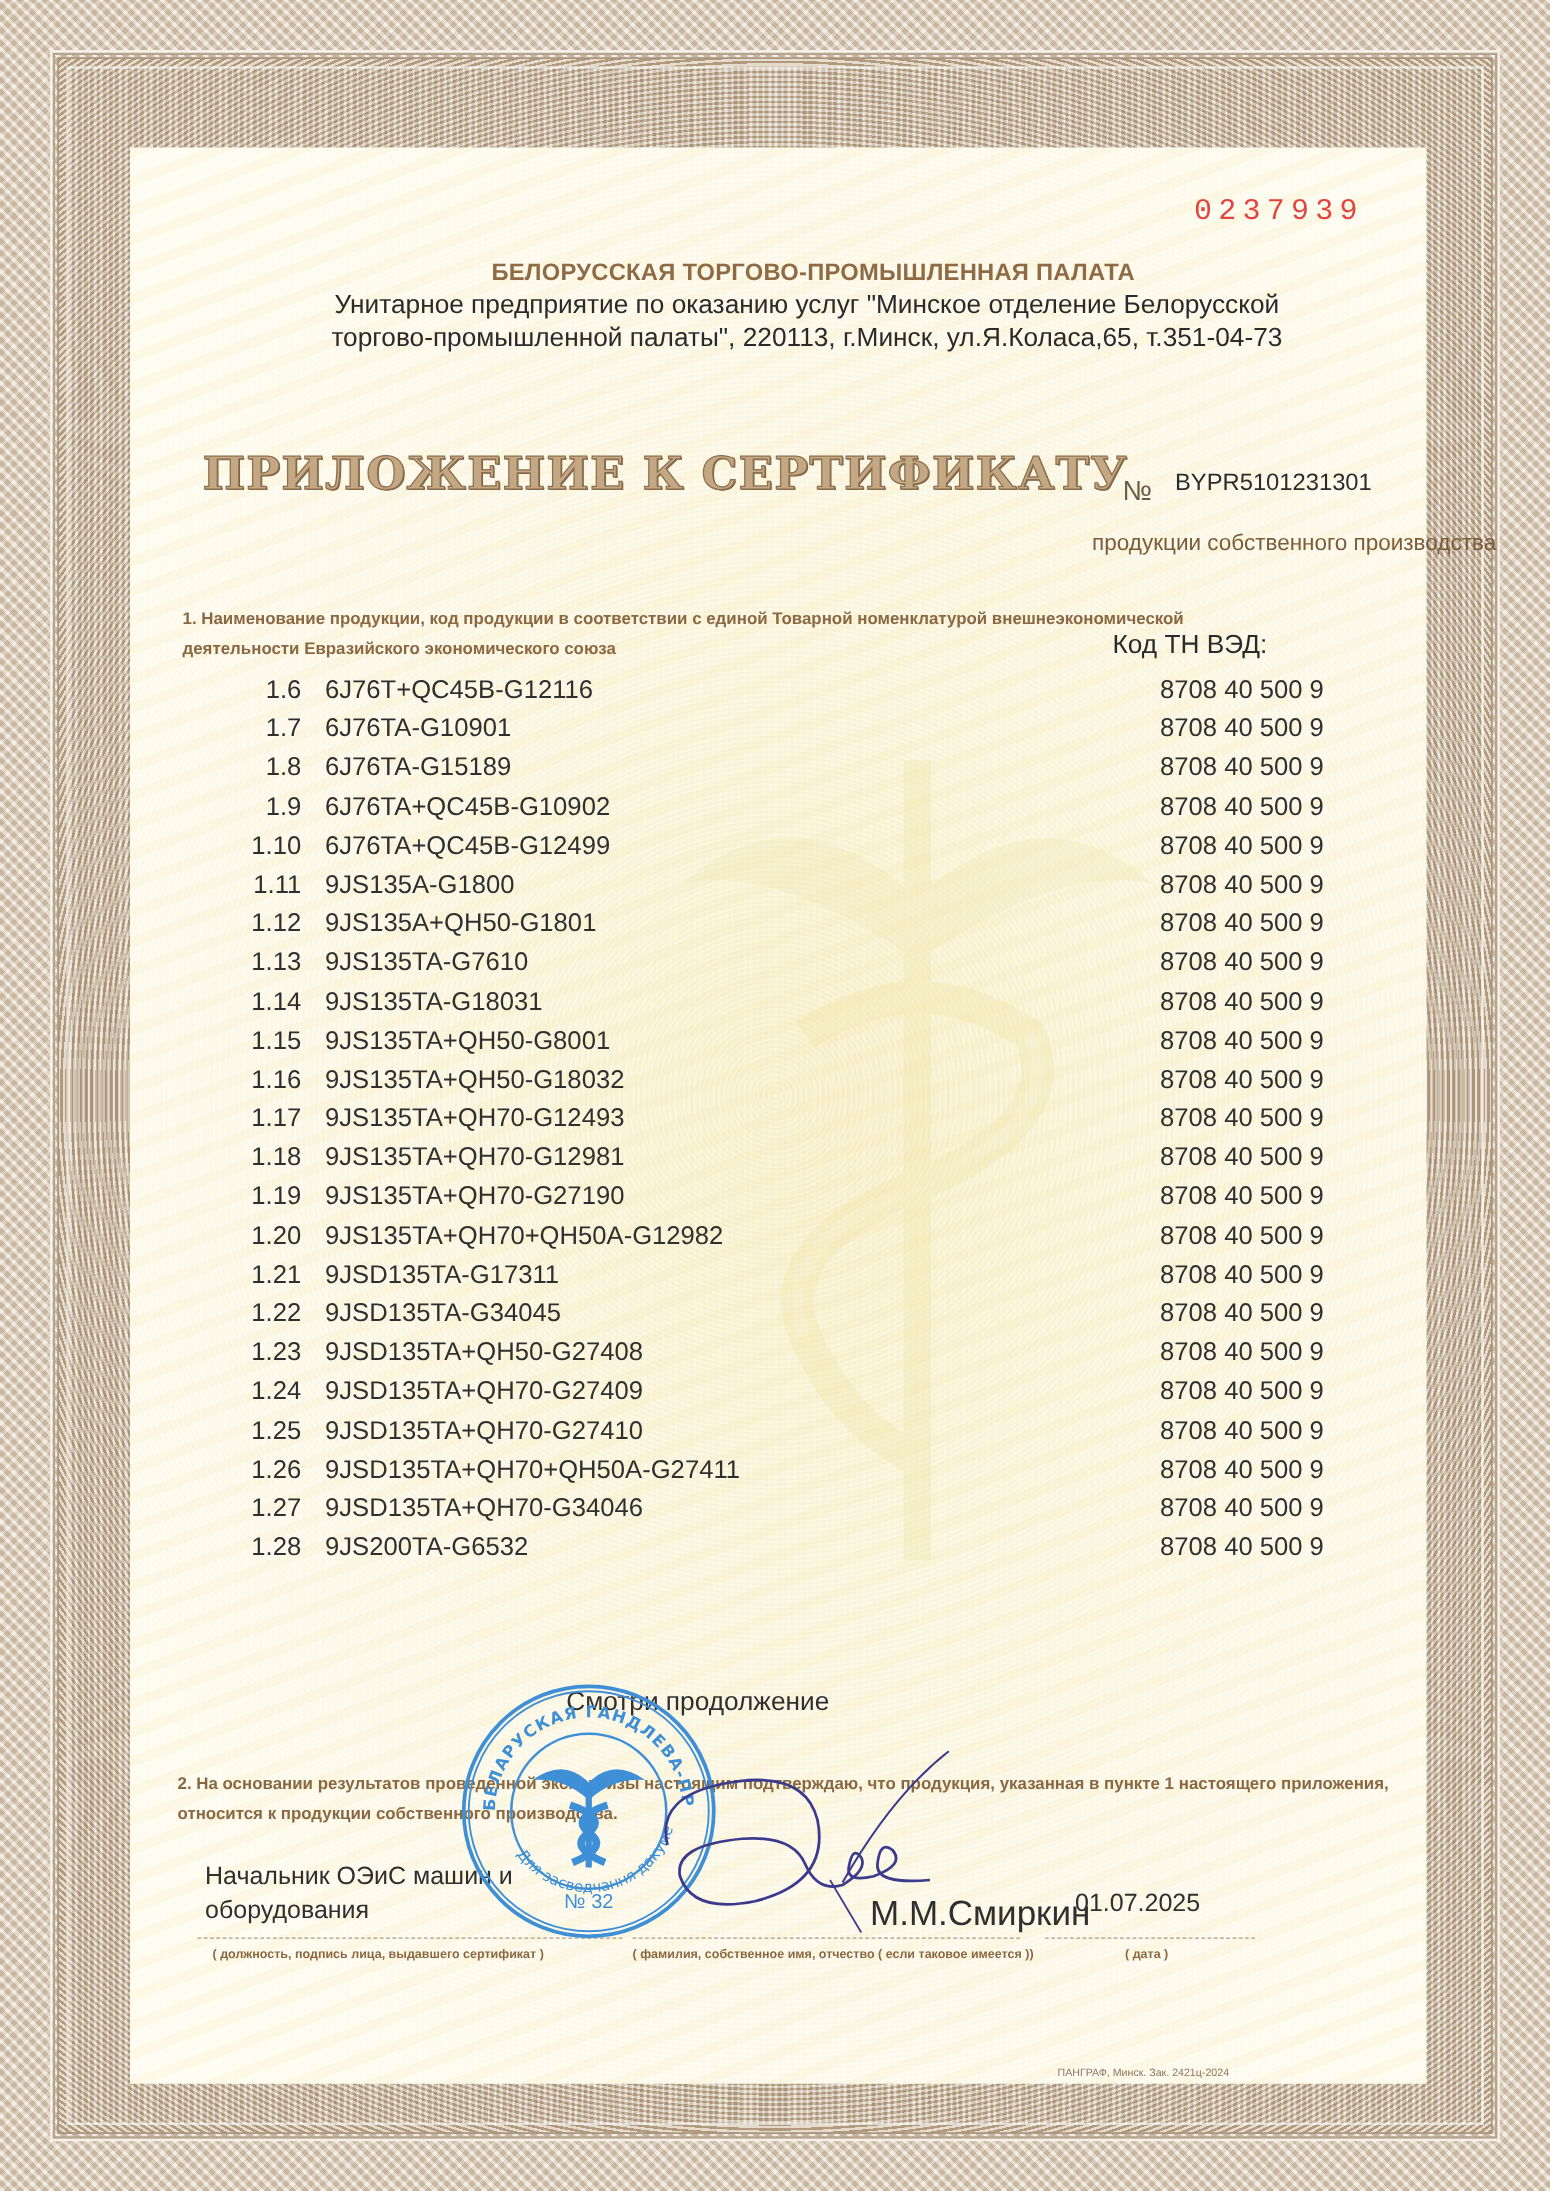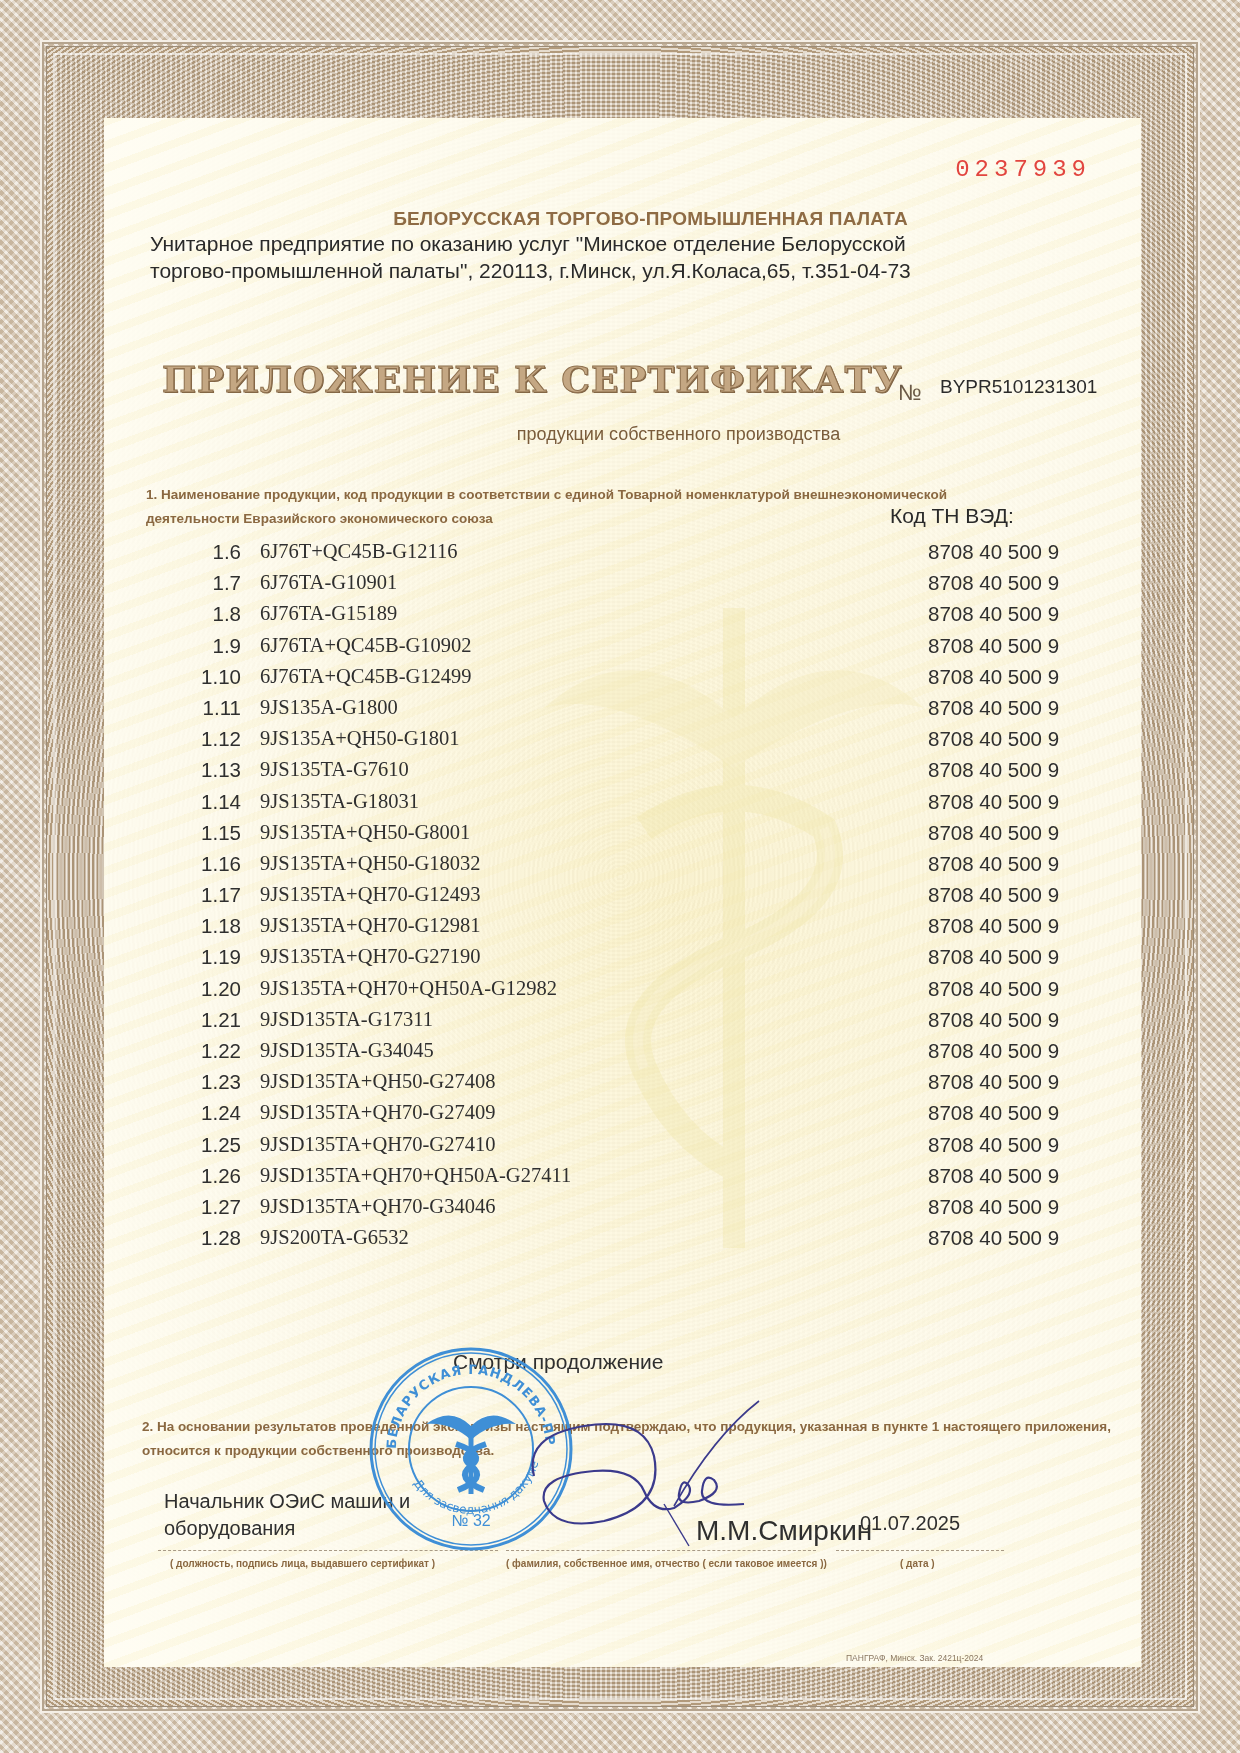"Унитарное предприятие по оказанию услуг" .org-sub { text-align: none -> center }
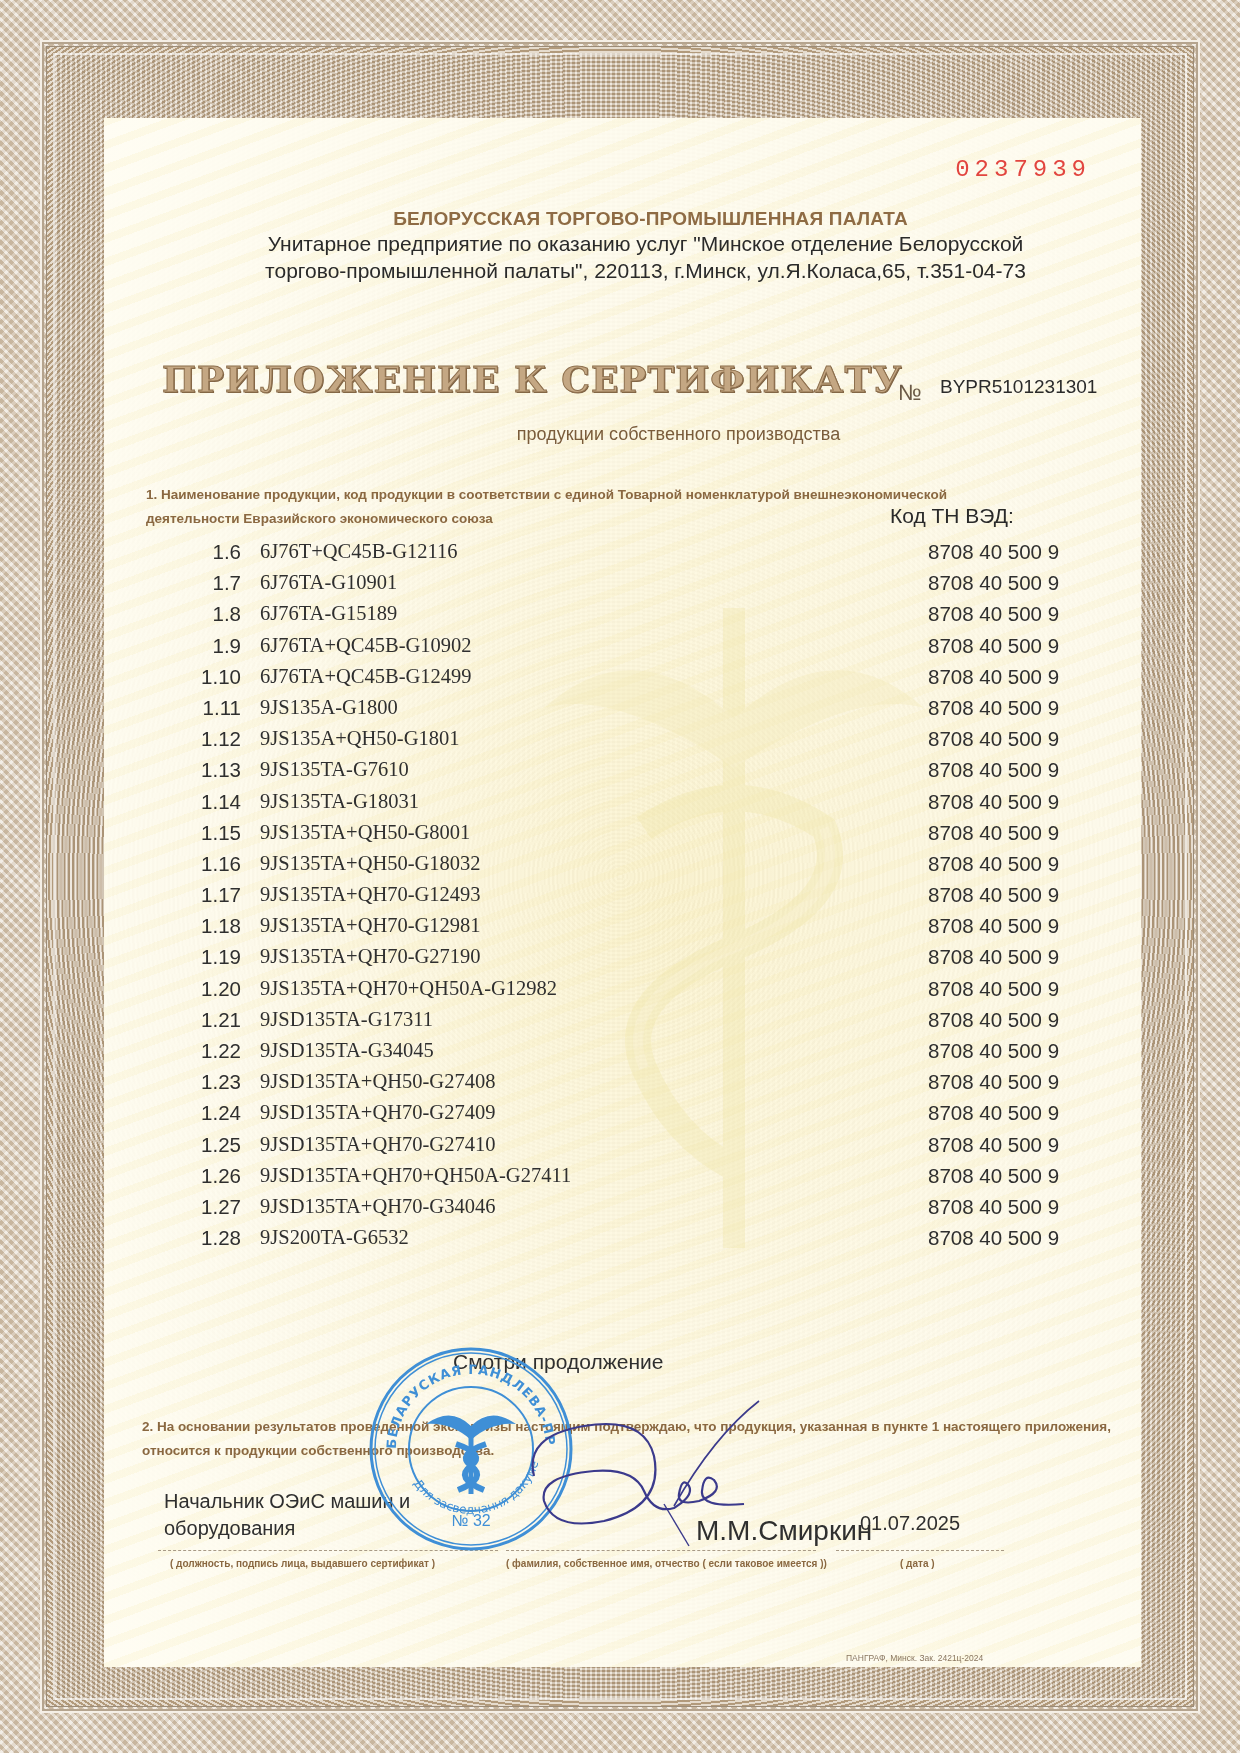"продукции собственного производства" .subtitle { text-align: center -> right }
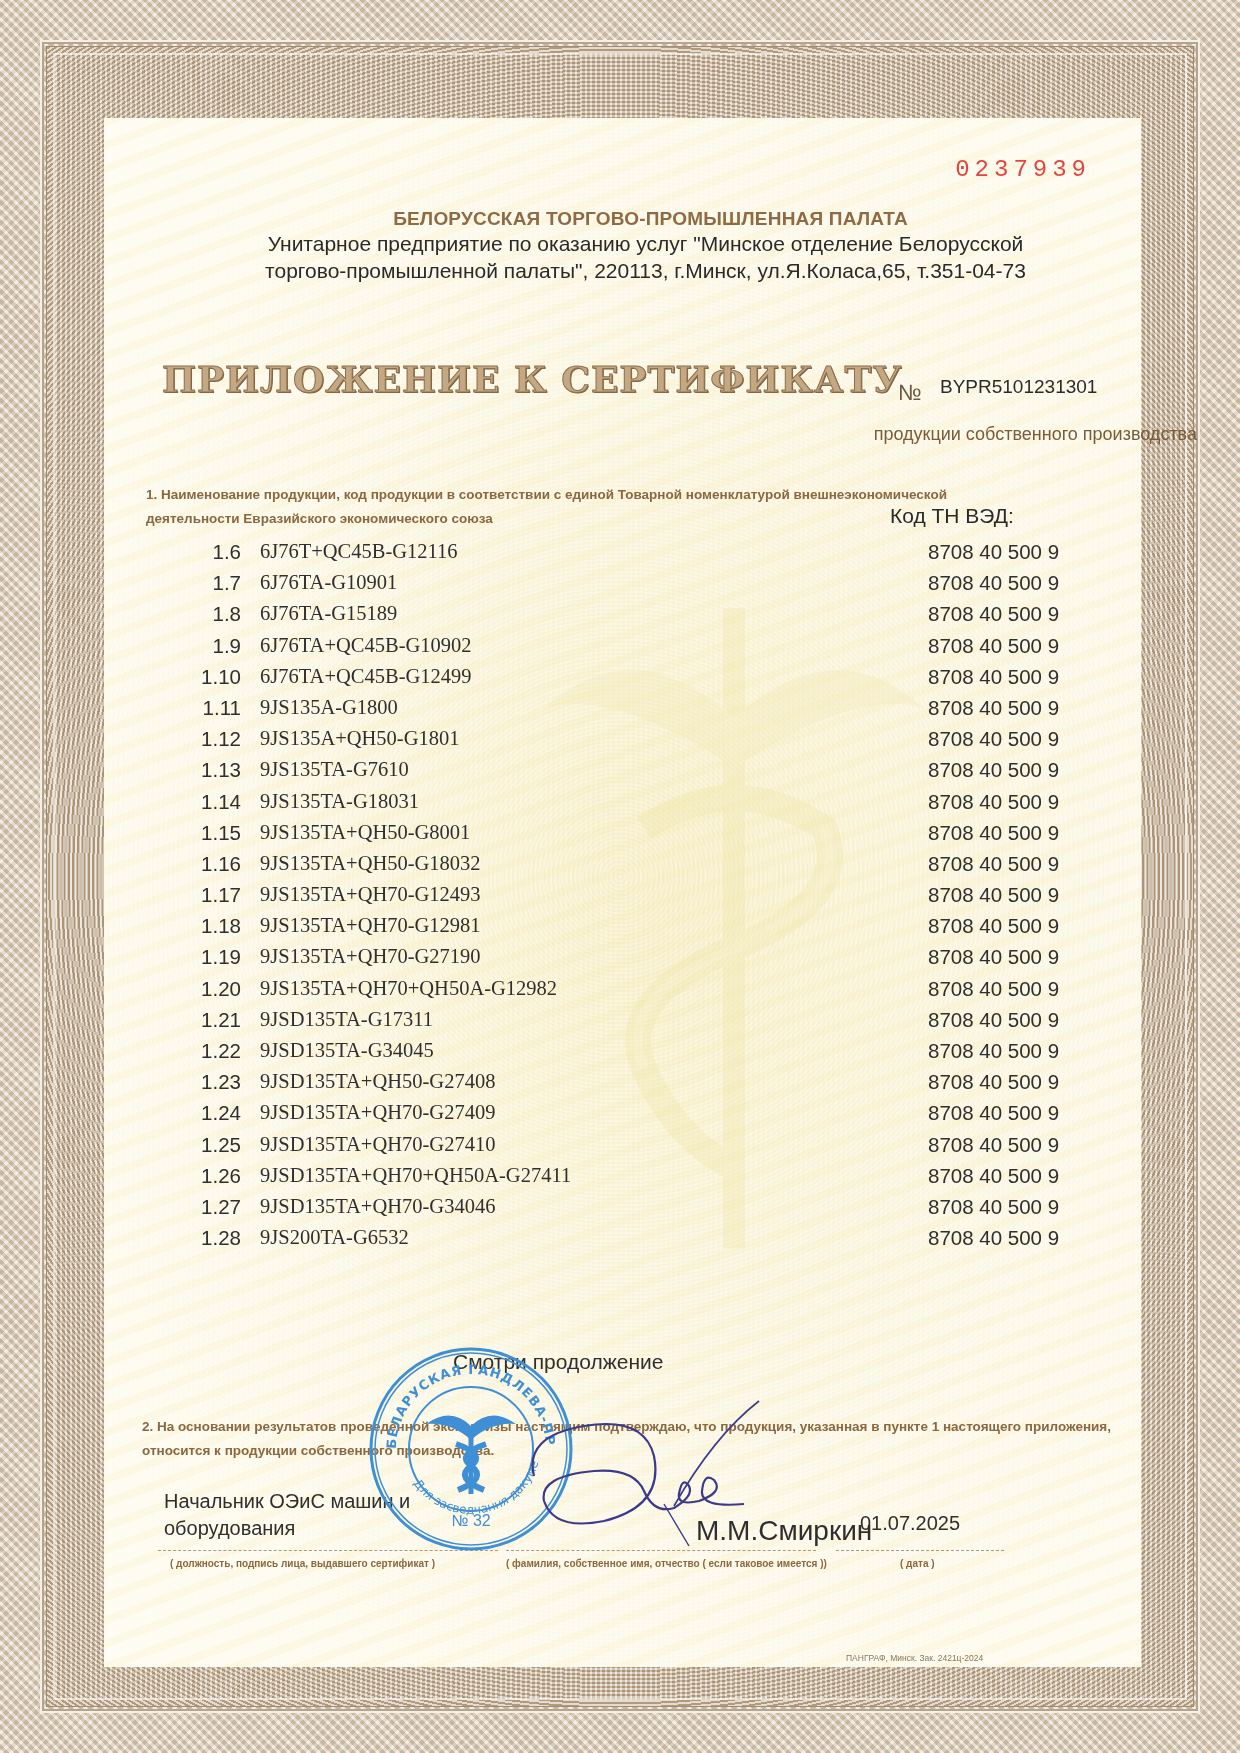"6J76T+QC45B-G12116" .item .name { font-family: Liberation Serif, serif -> none }
